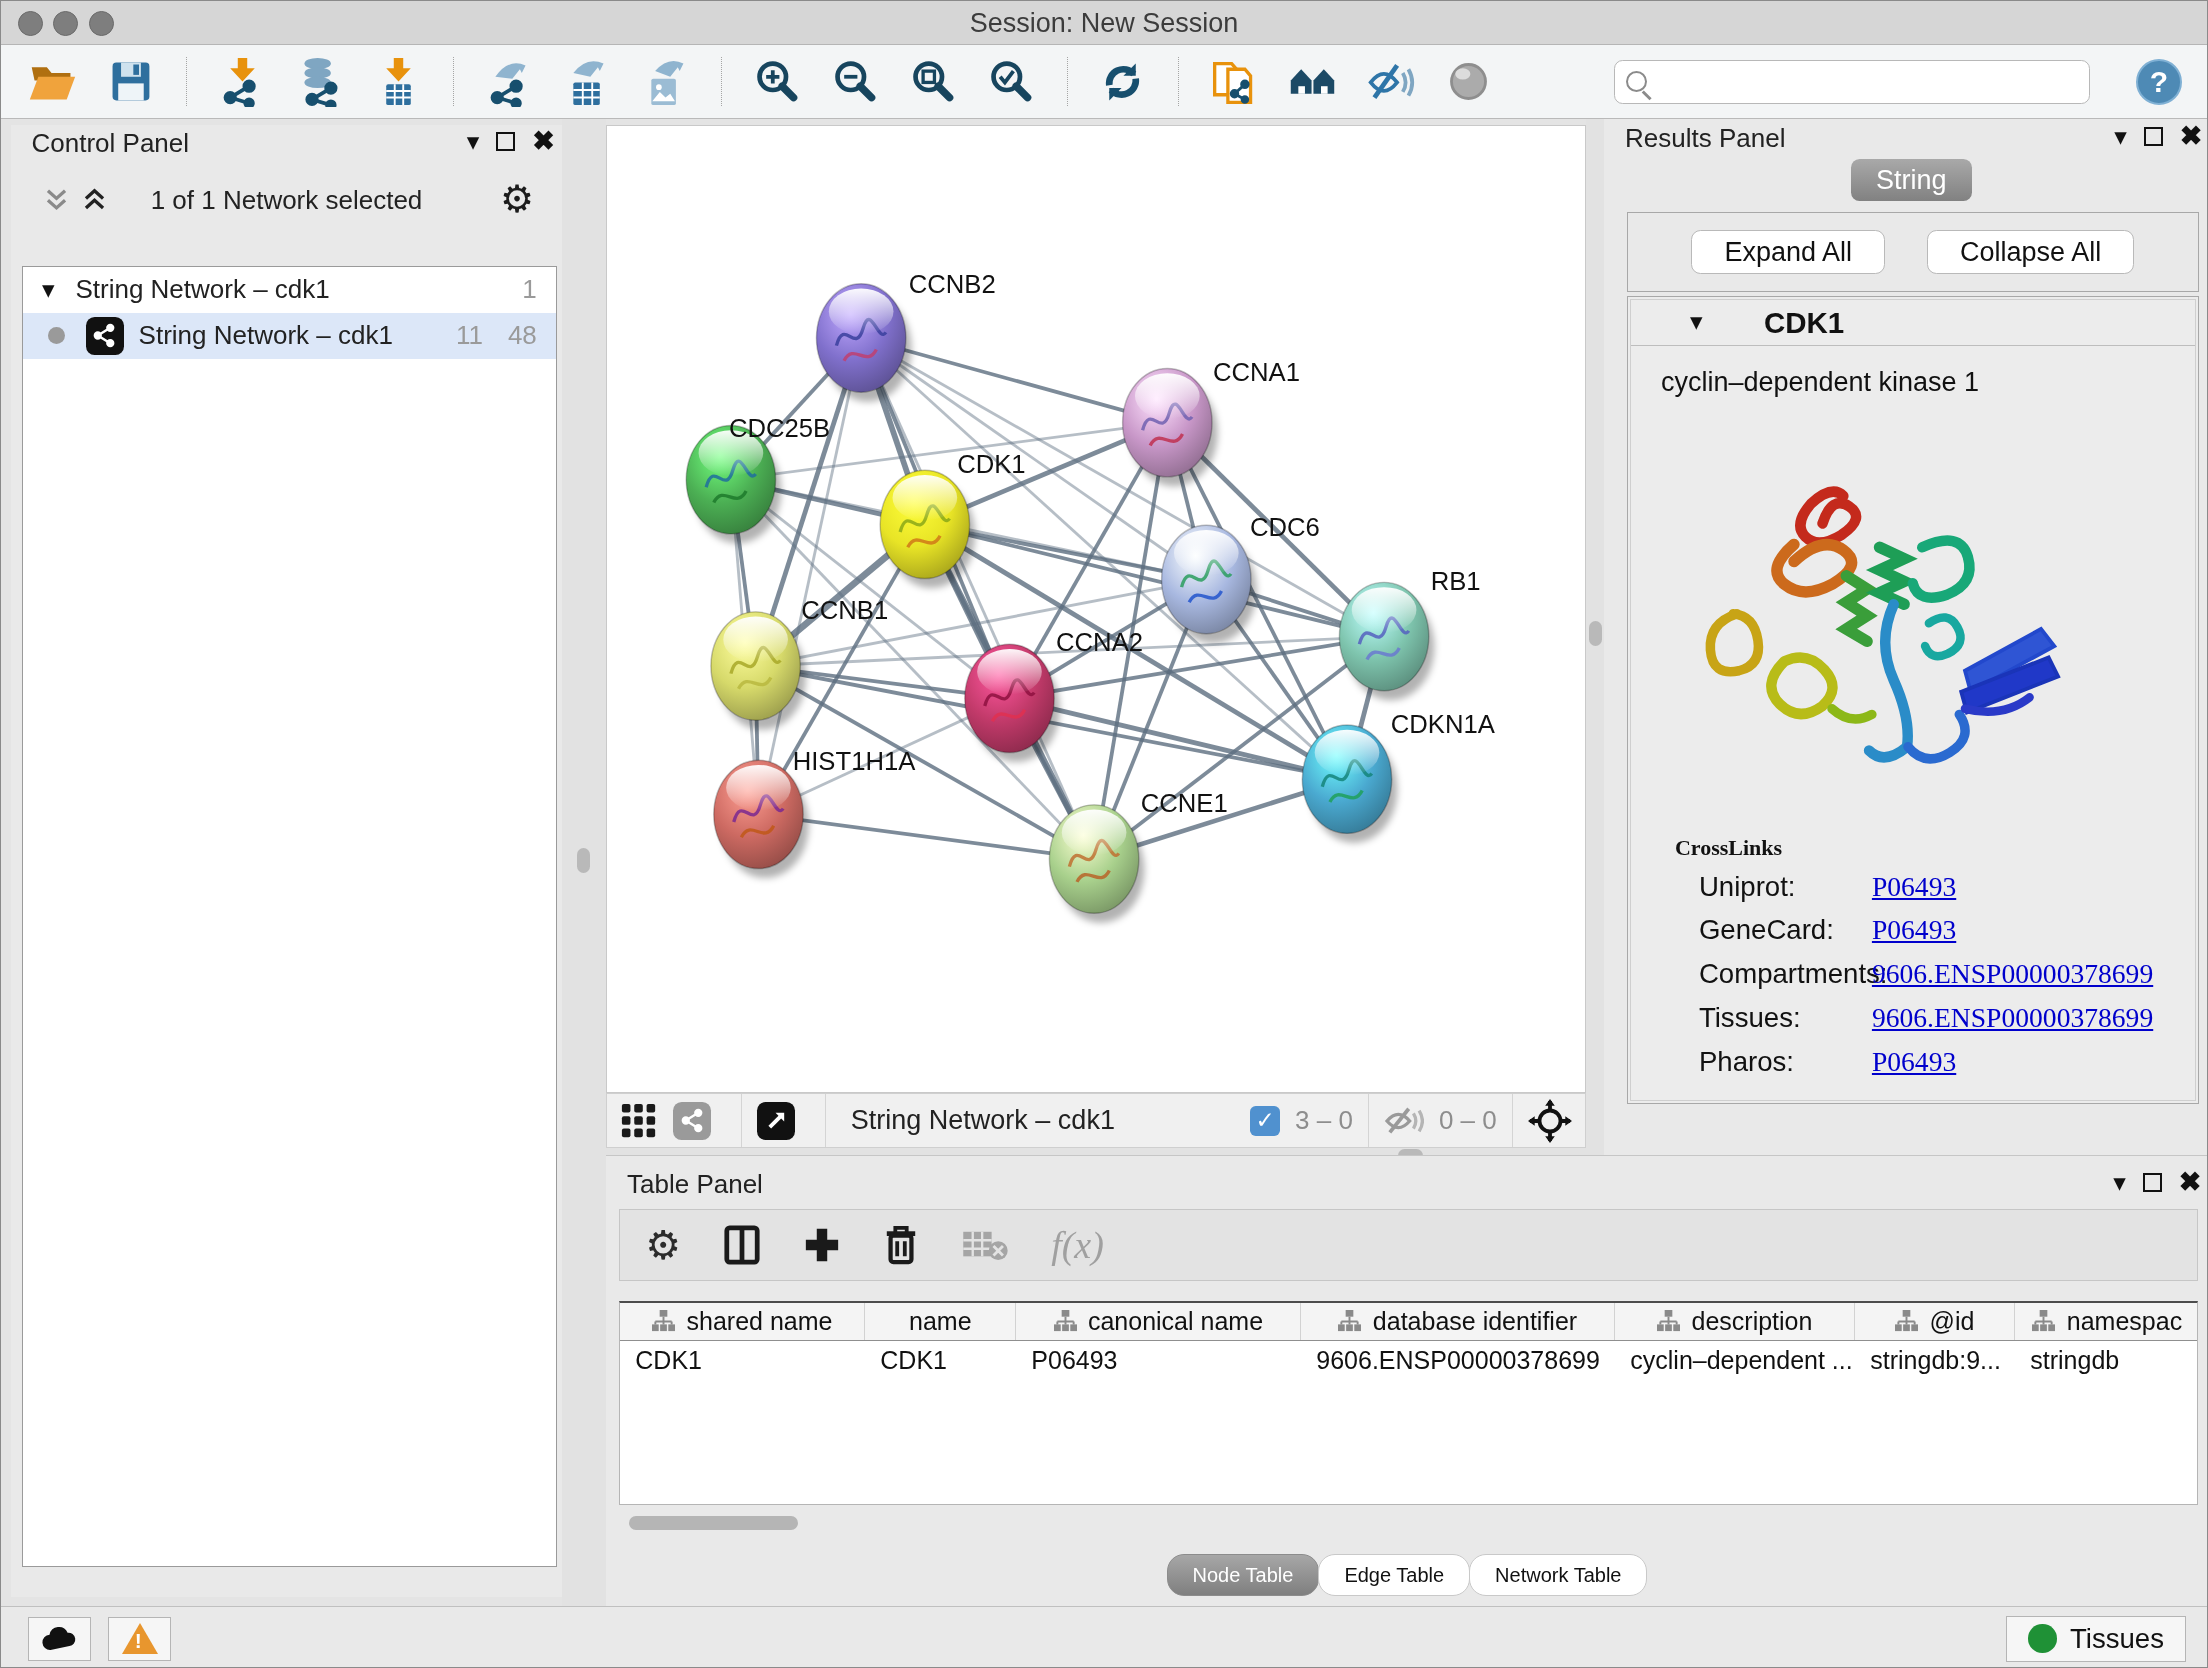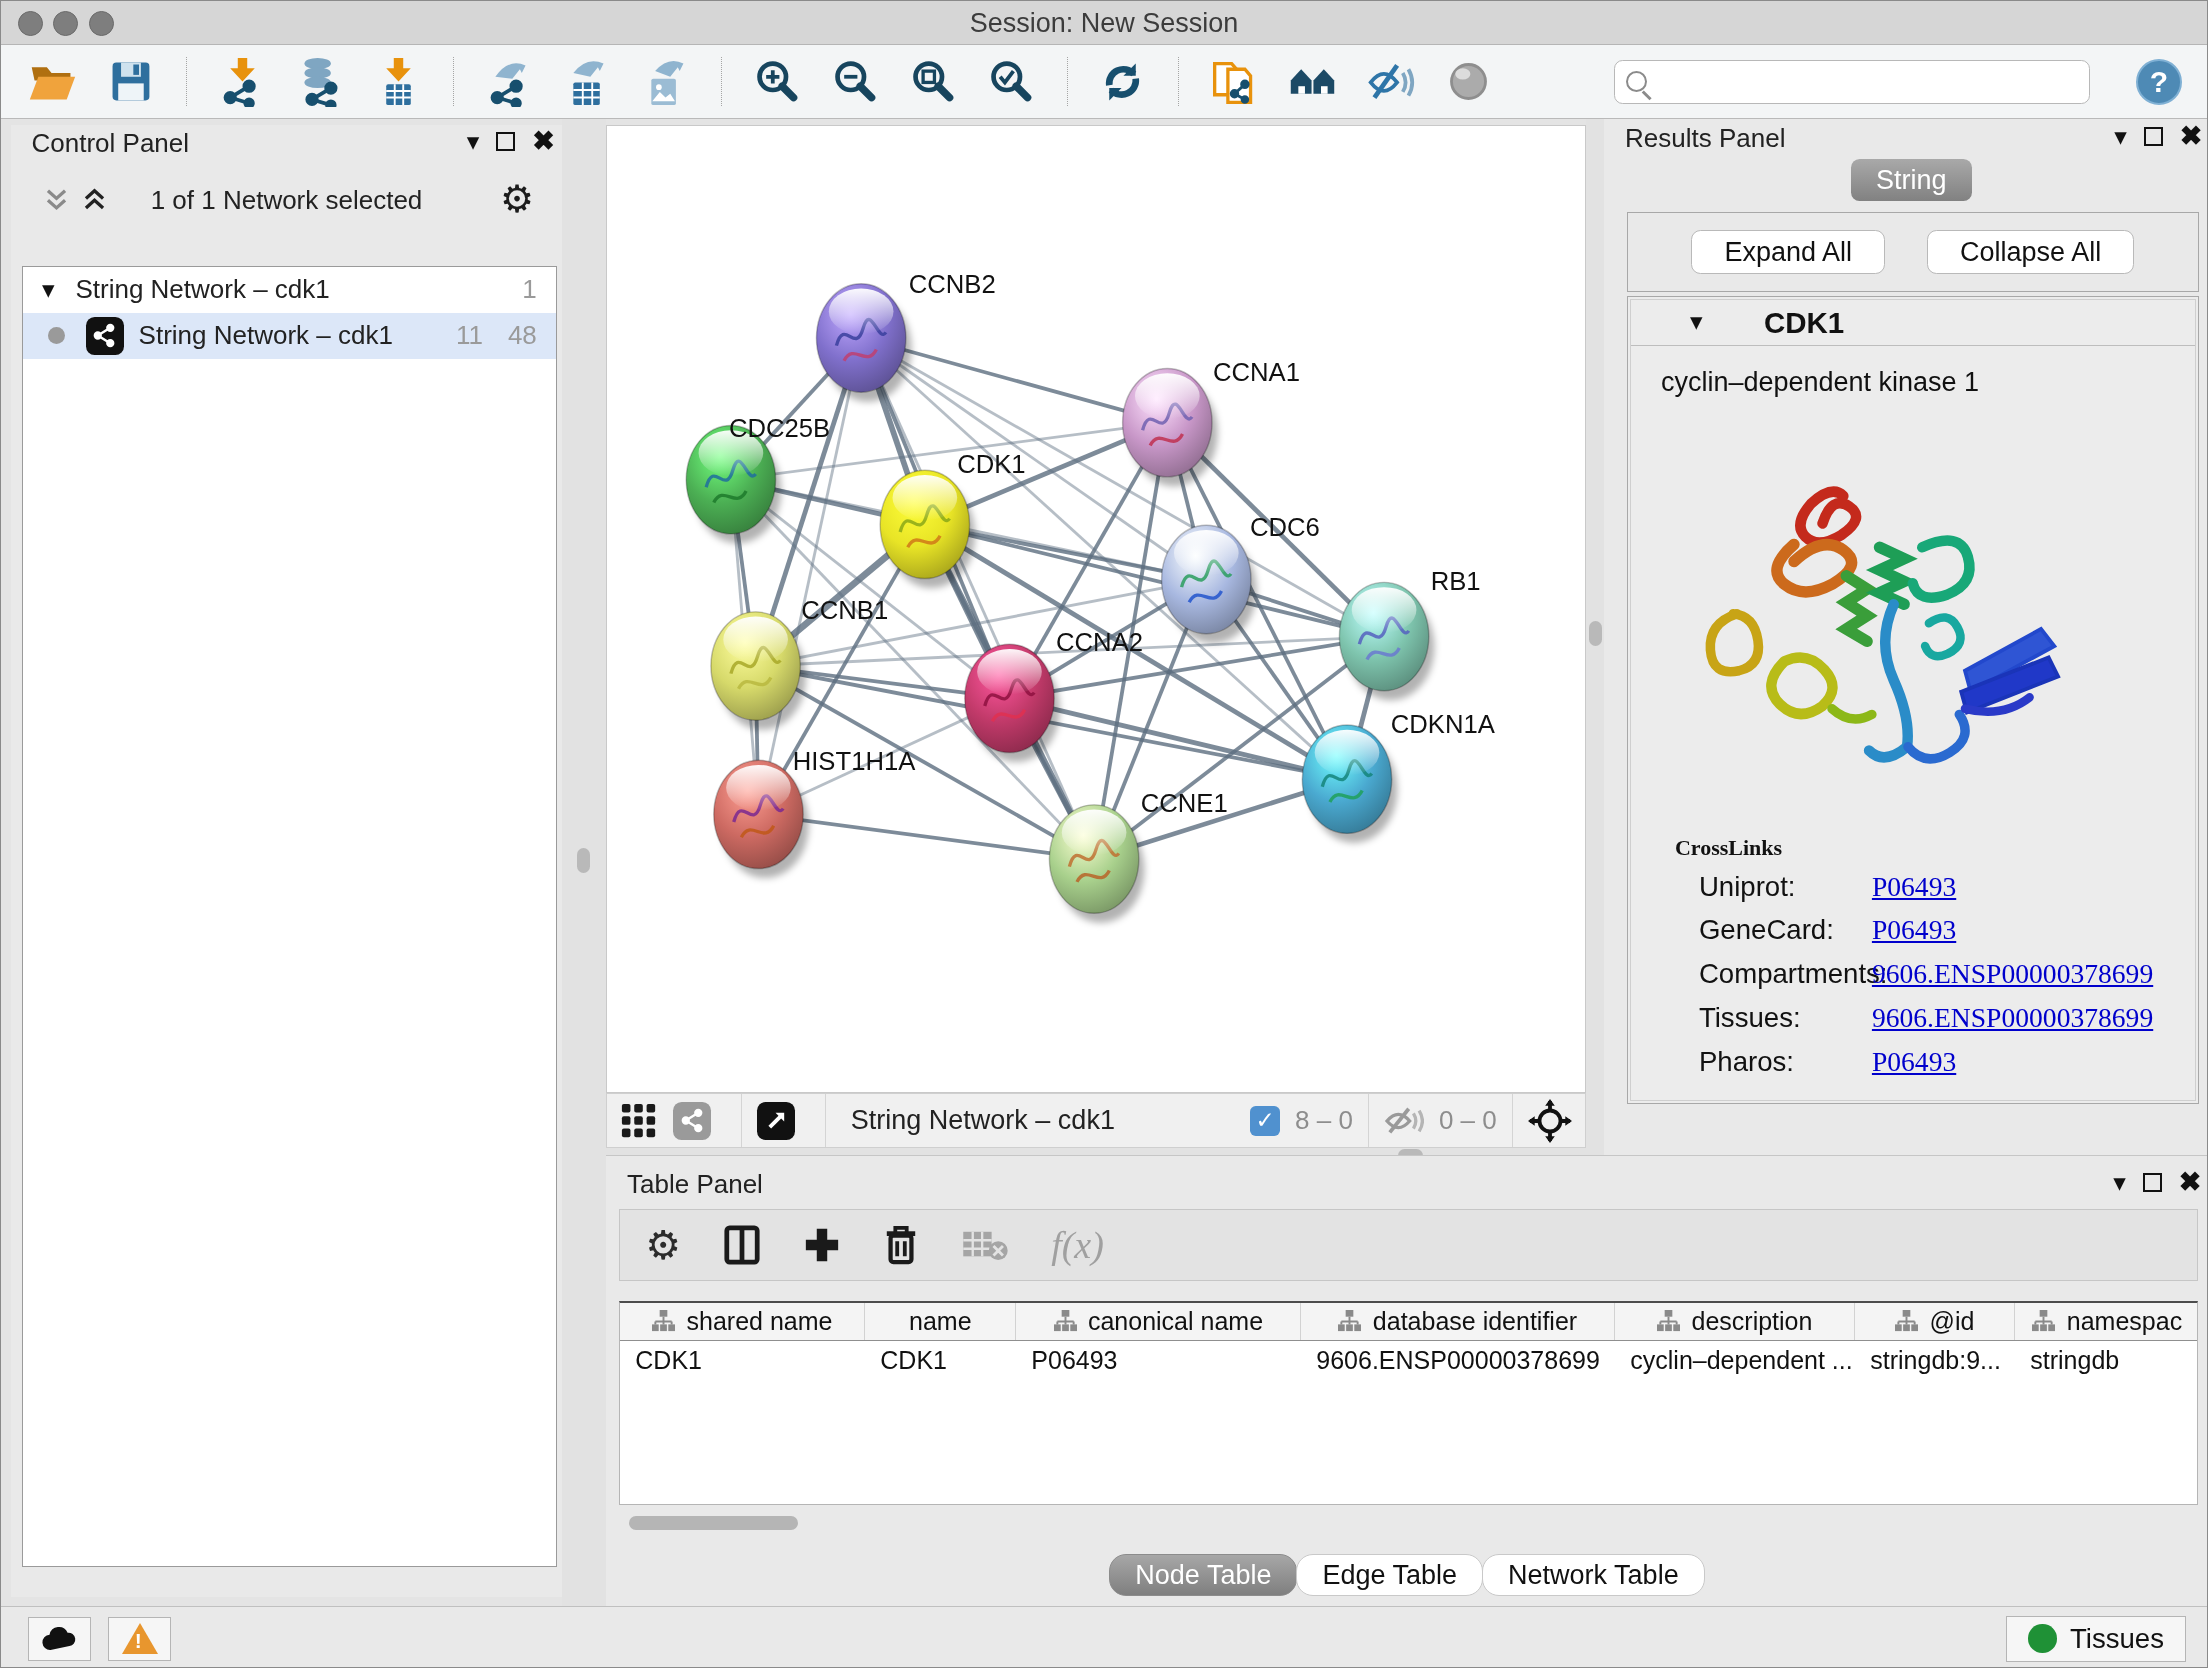"8 – 0" span.counter { text: 8 -> 3 }
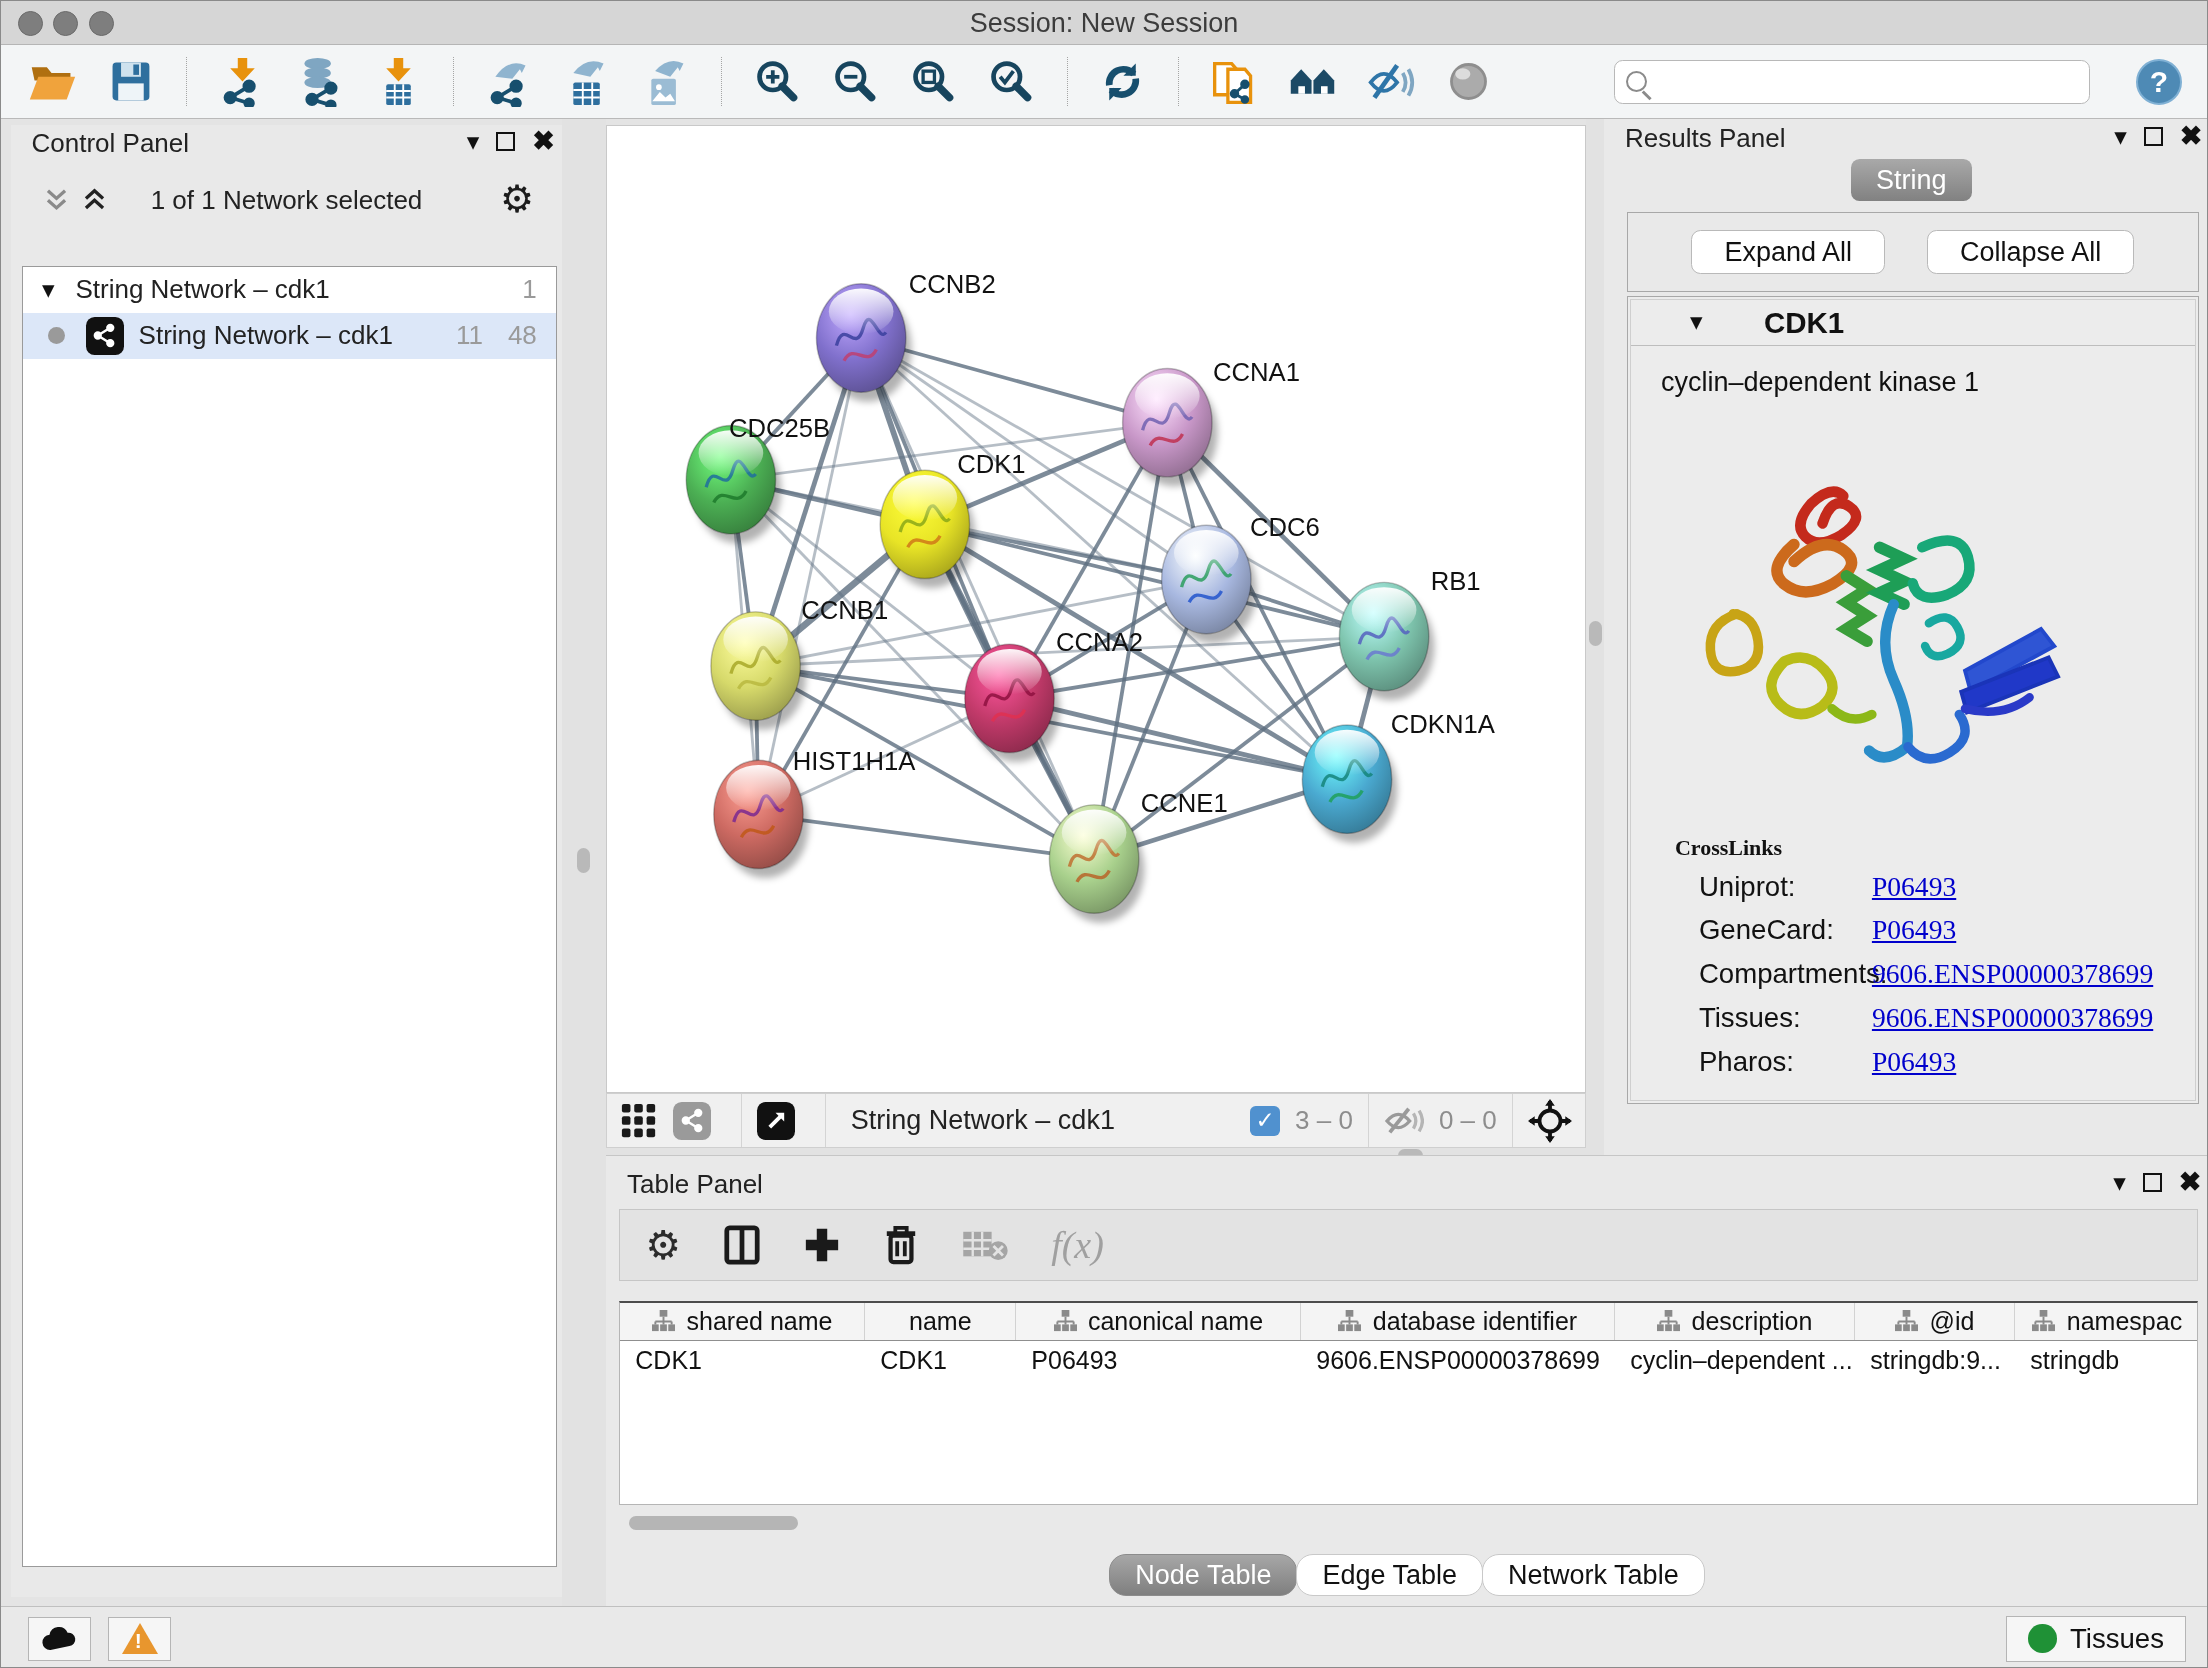"Node Table" #tp-tabs .tab { font-size: 27px -> 20px }
